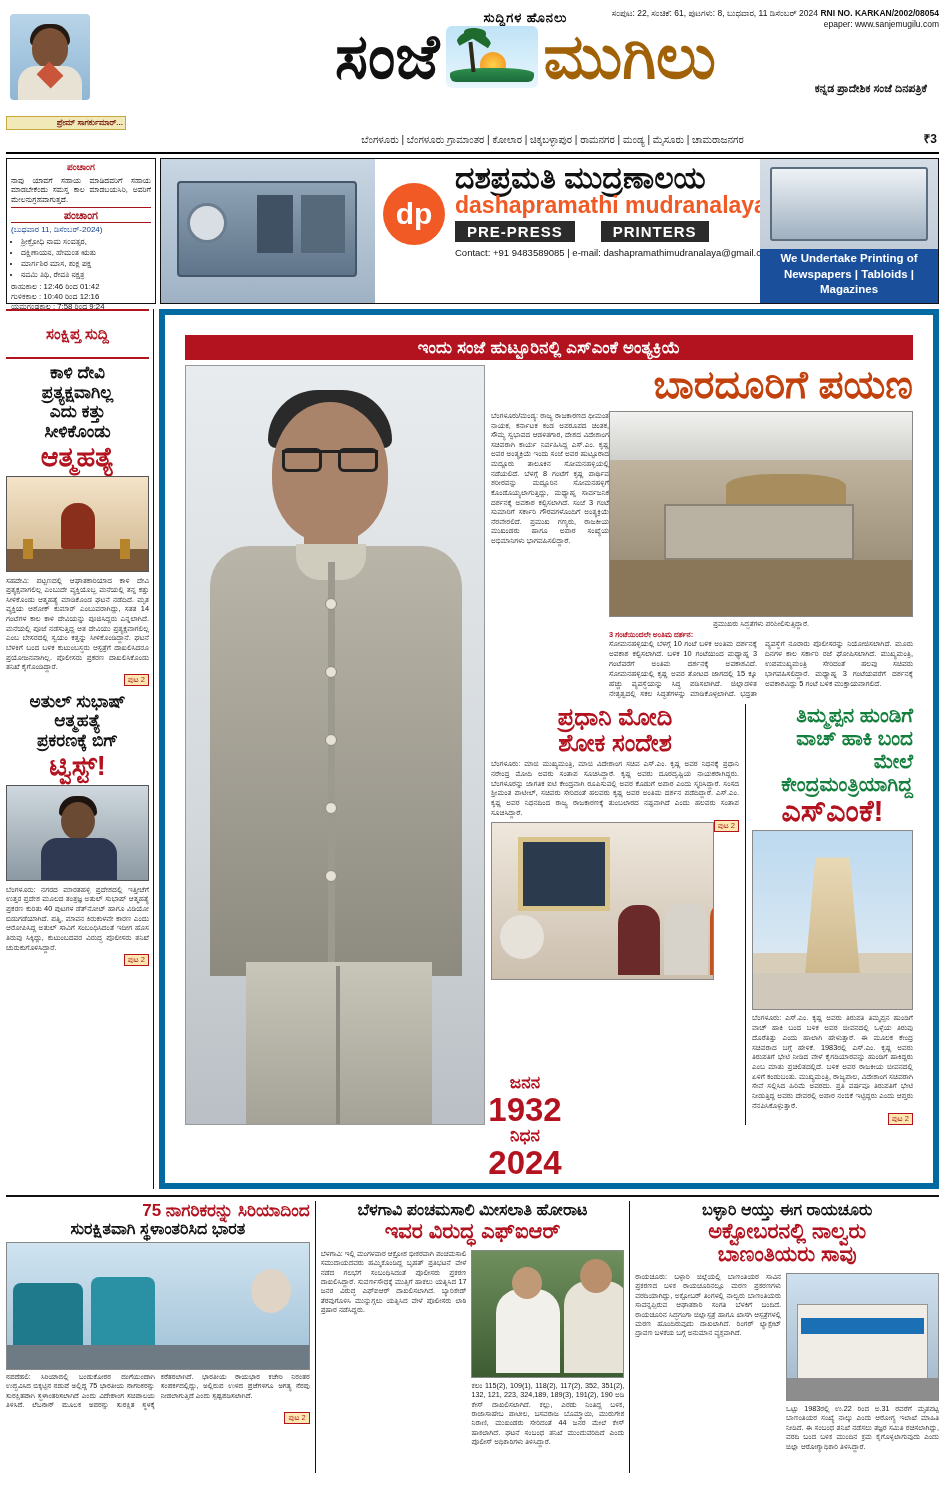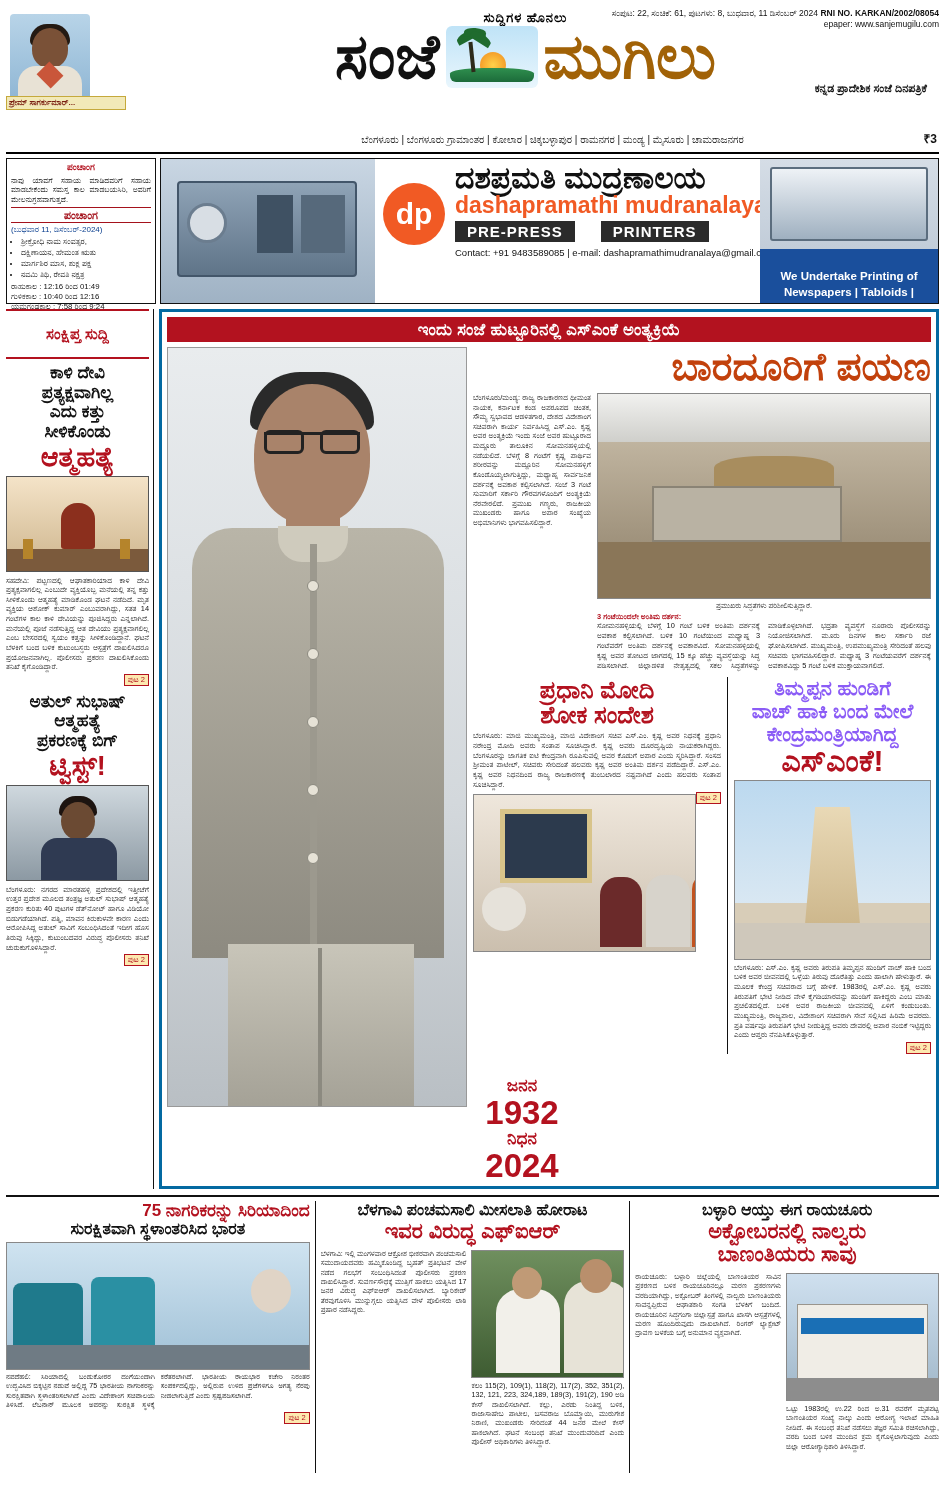"ಪ್ರೇಮ್ ಸಾಗರ್ಕುಮಾರ್..." .mast-name-strip { text-align: left -> right; top: 92px -> 112px }
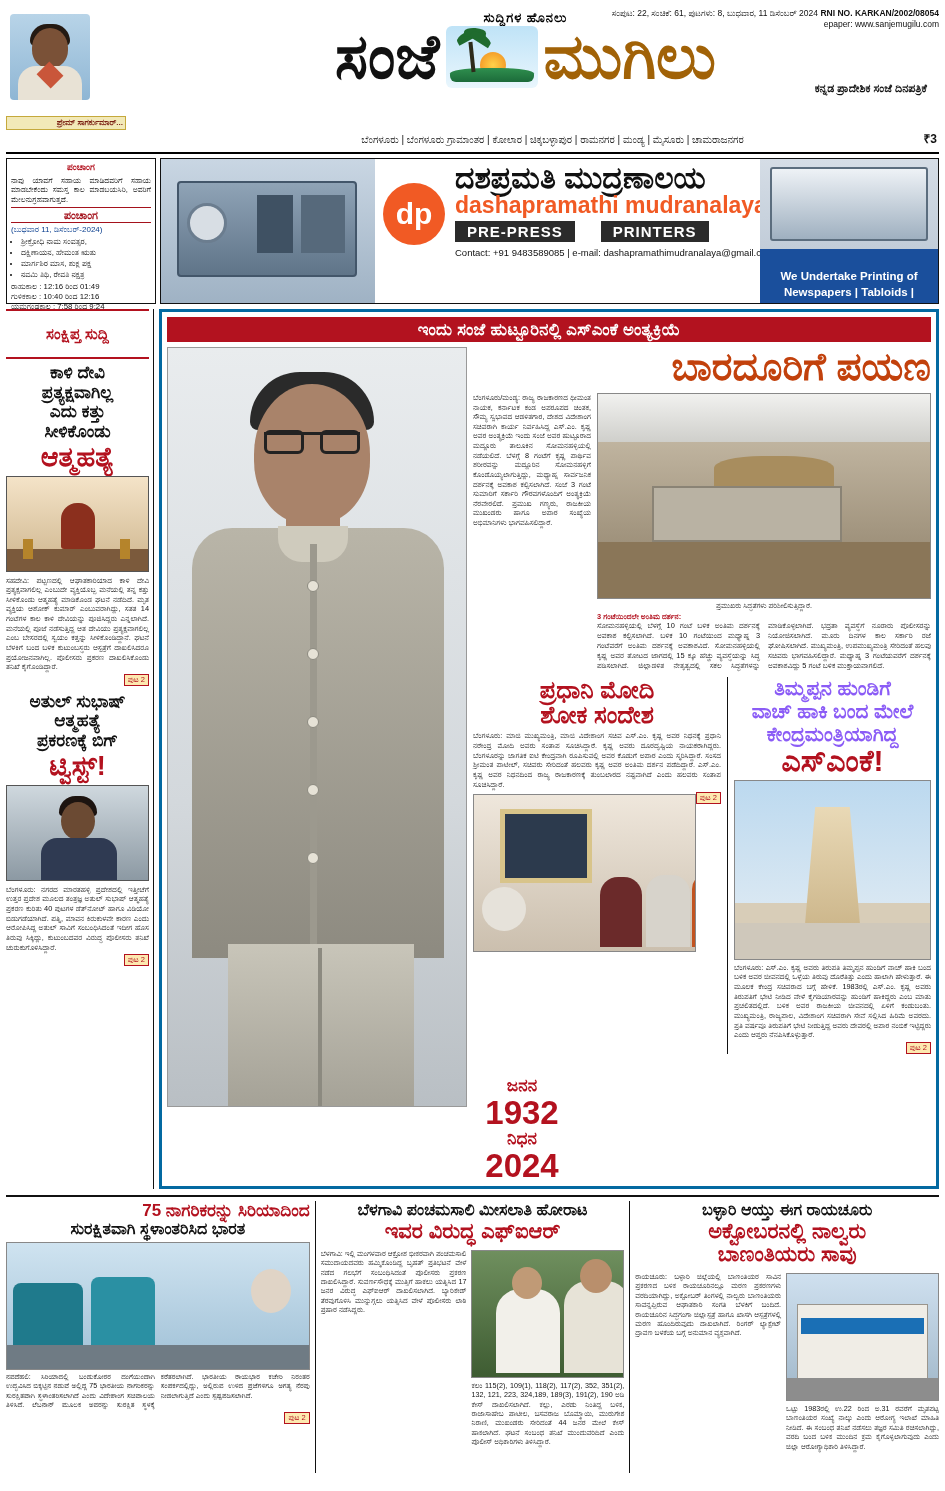"We Undertake Printing of" .ad-right .band { padding-top: 20px -> 2px }
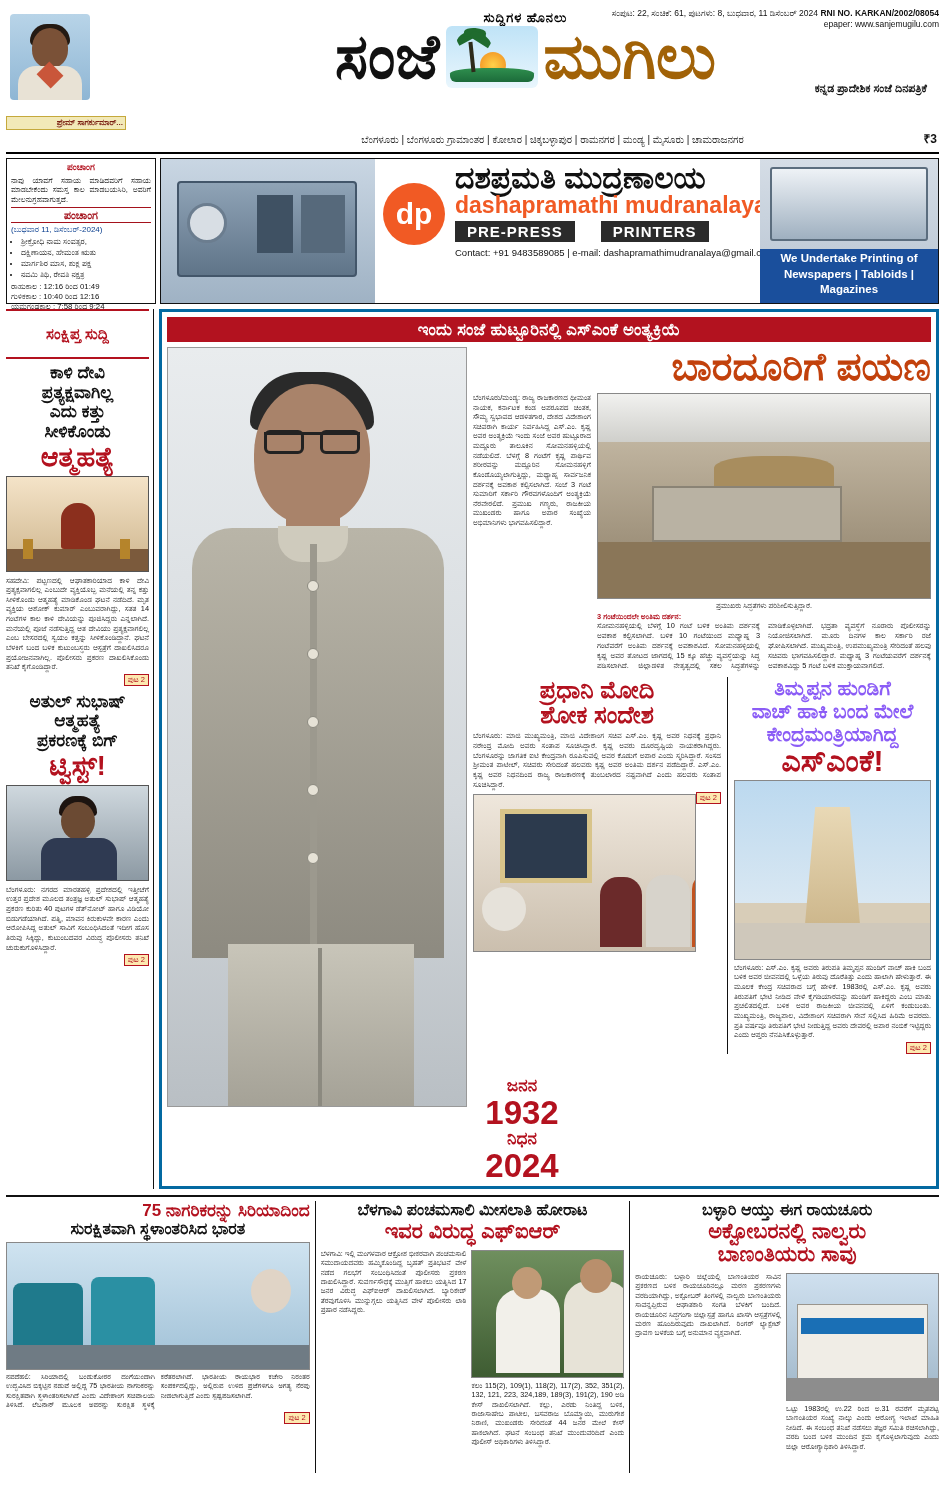"ರಾಹುಕಾಲ : 12:16 ರಿಂದ 01:49" div { text: 12:16 ರಿಂದ 01:49 -> 12:46 ರಿಂದ 01:42 }
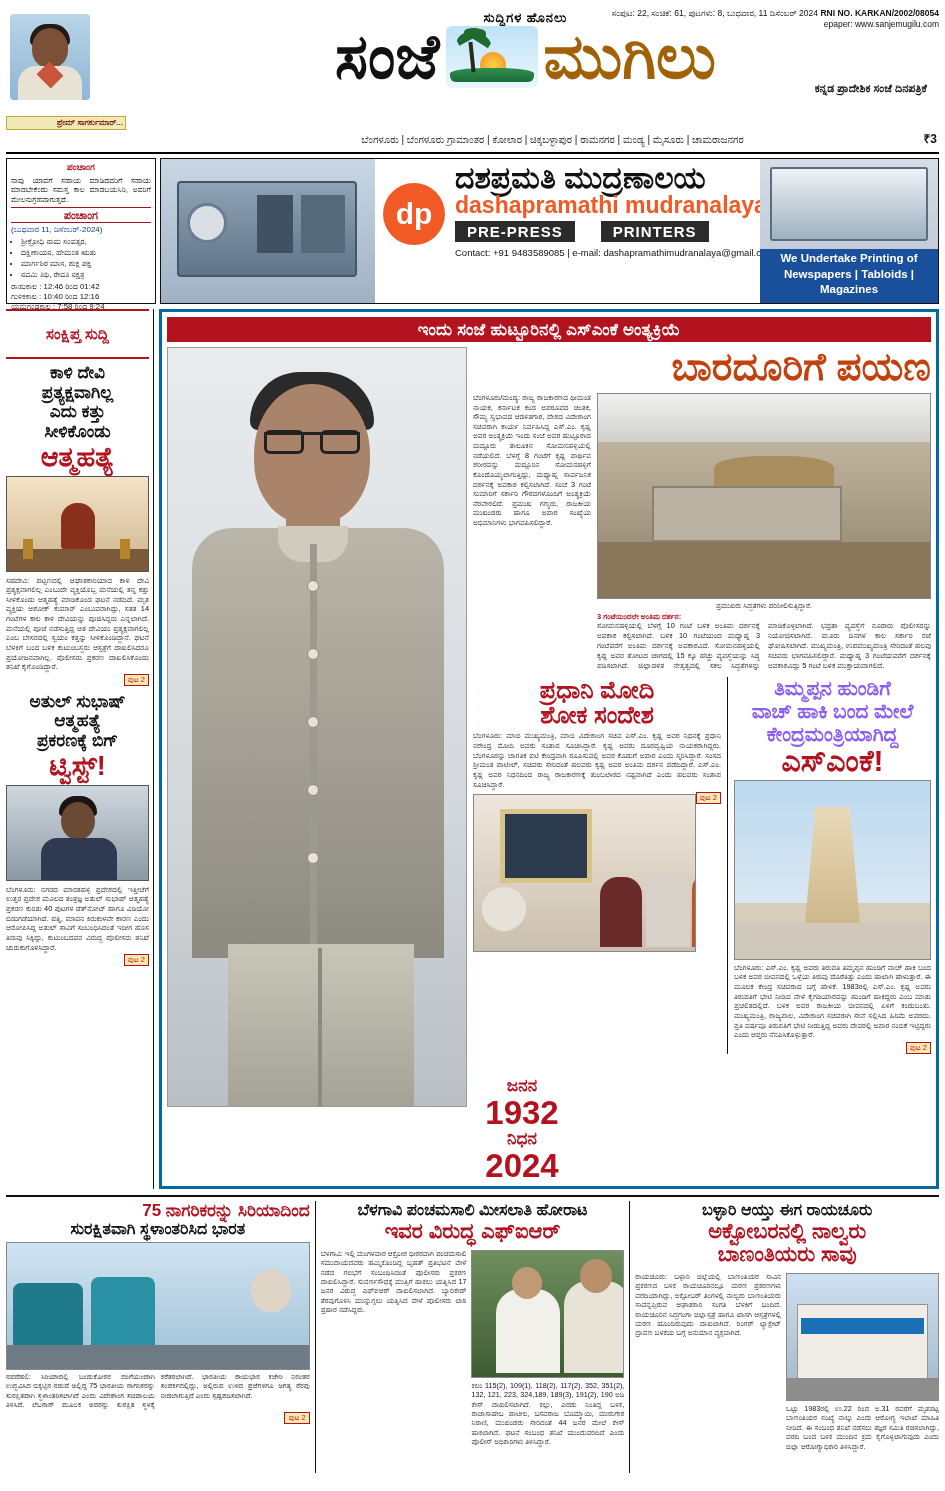"ಇಂದು ಸಂಜೆ ಹುಟ್ಟೂರಿನಲ್ಲಿ ಎಸ್‌ಎಂಕೆ" .lead-wrap { border: 3px solid #0369a1 -> 6px solid #0369a1; padding: 5px -> 20px }
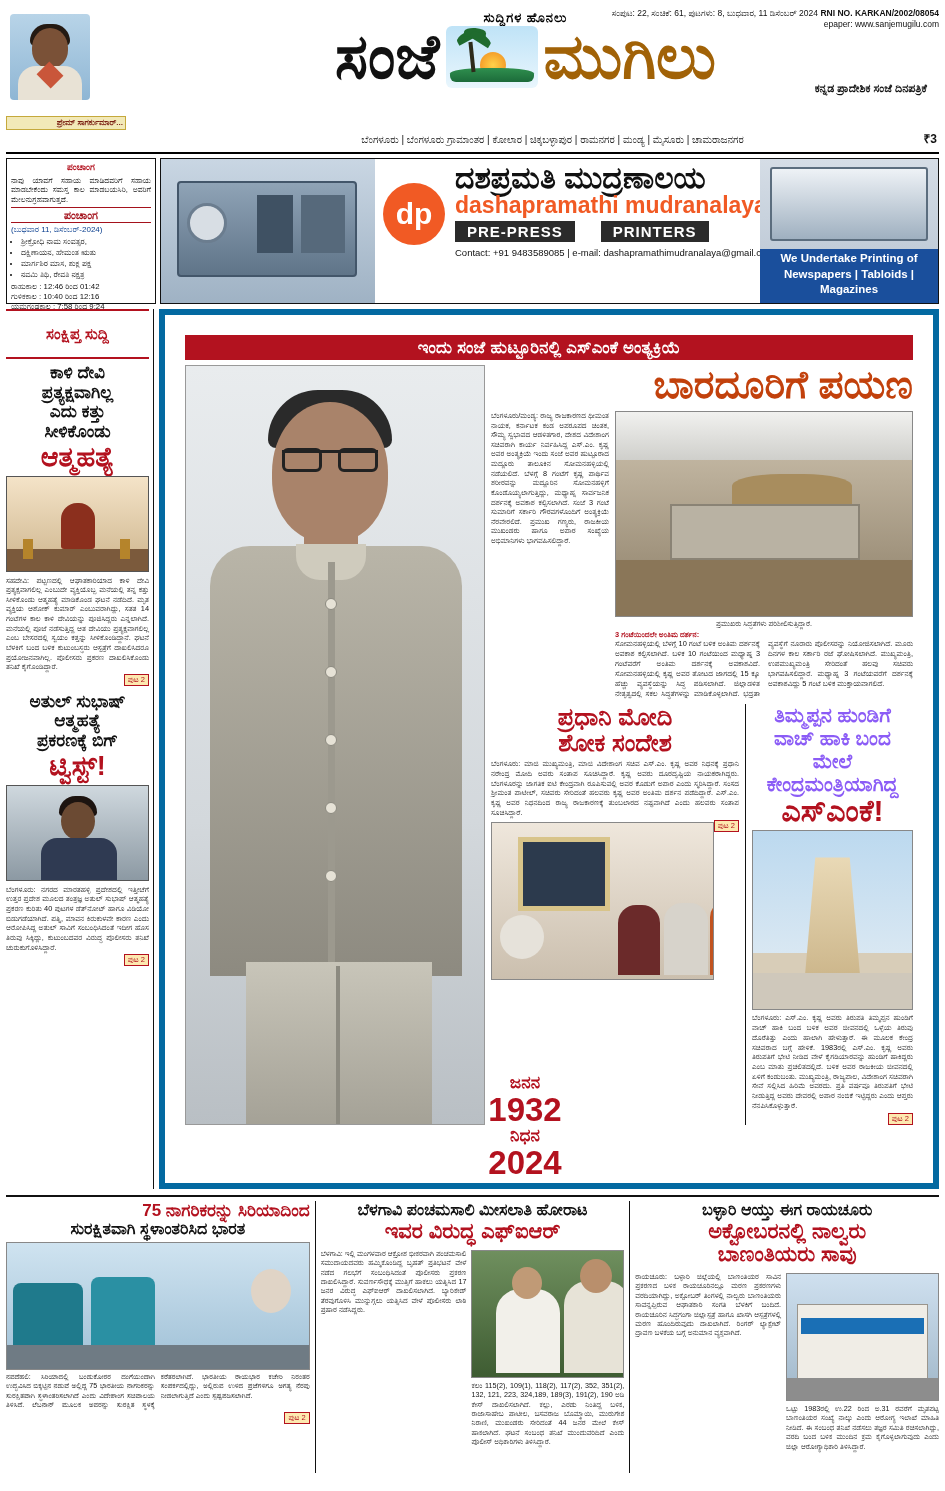"ಬೆಂಗಳೂರು/ಮಂಡ್ಯ: ರಾಜ್ಯ ರಾಜಕಾರಣದ ಧೀಮಂತ" .lead-text-row { gap: 6px -> none }
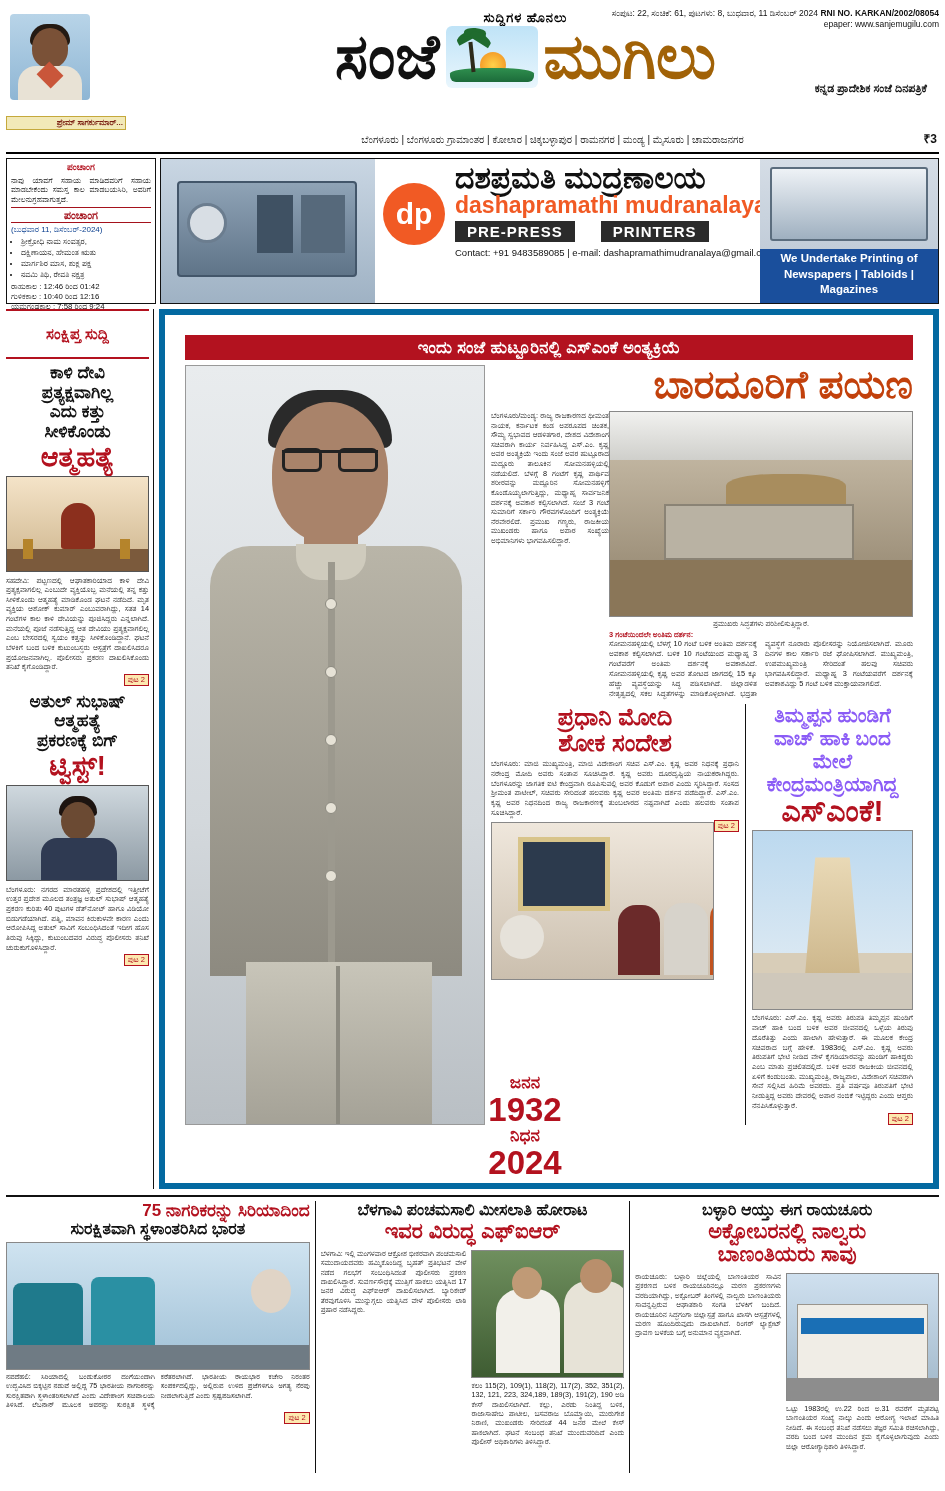"ತಿಮ್ಮಪ್ಪನ ಹುಂಡಿಗೆ" .mid-head2 { color: #8b5cf6 -> #15803d; text-align: center -> right }
